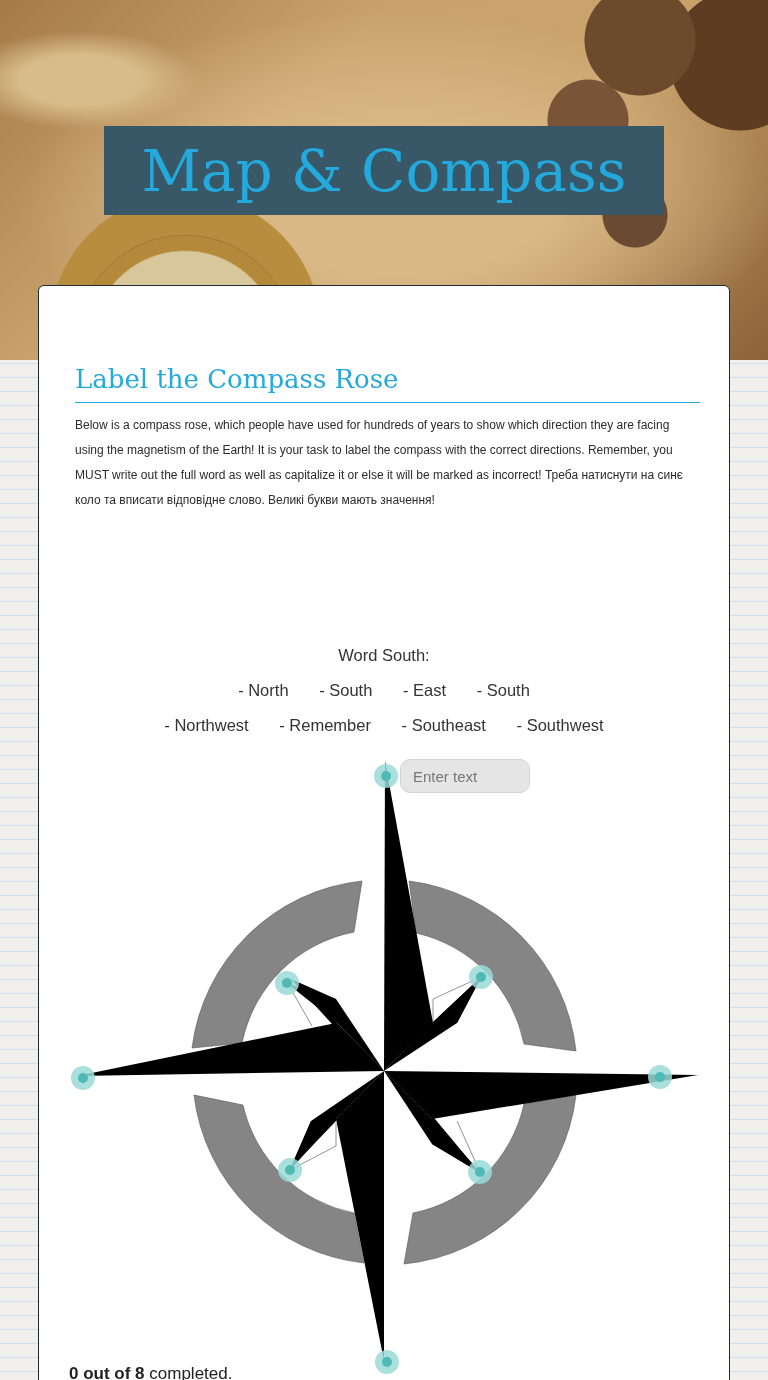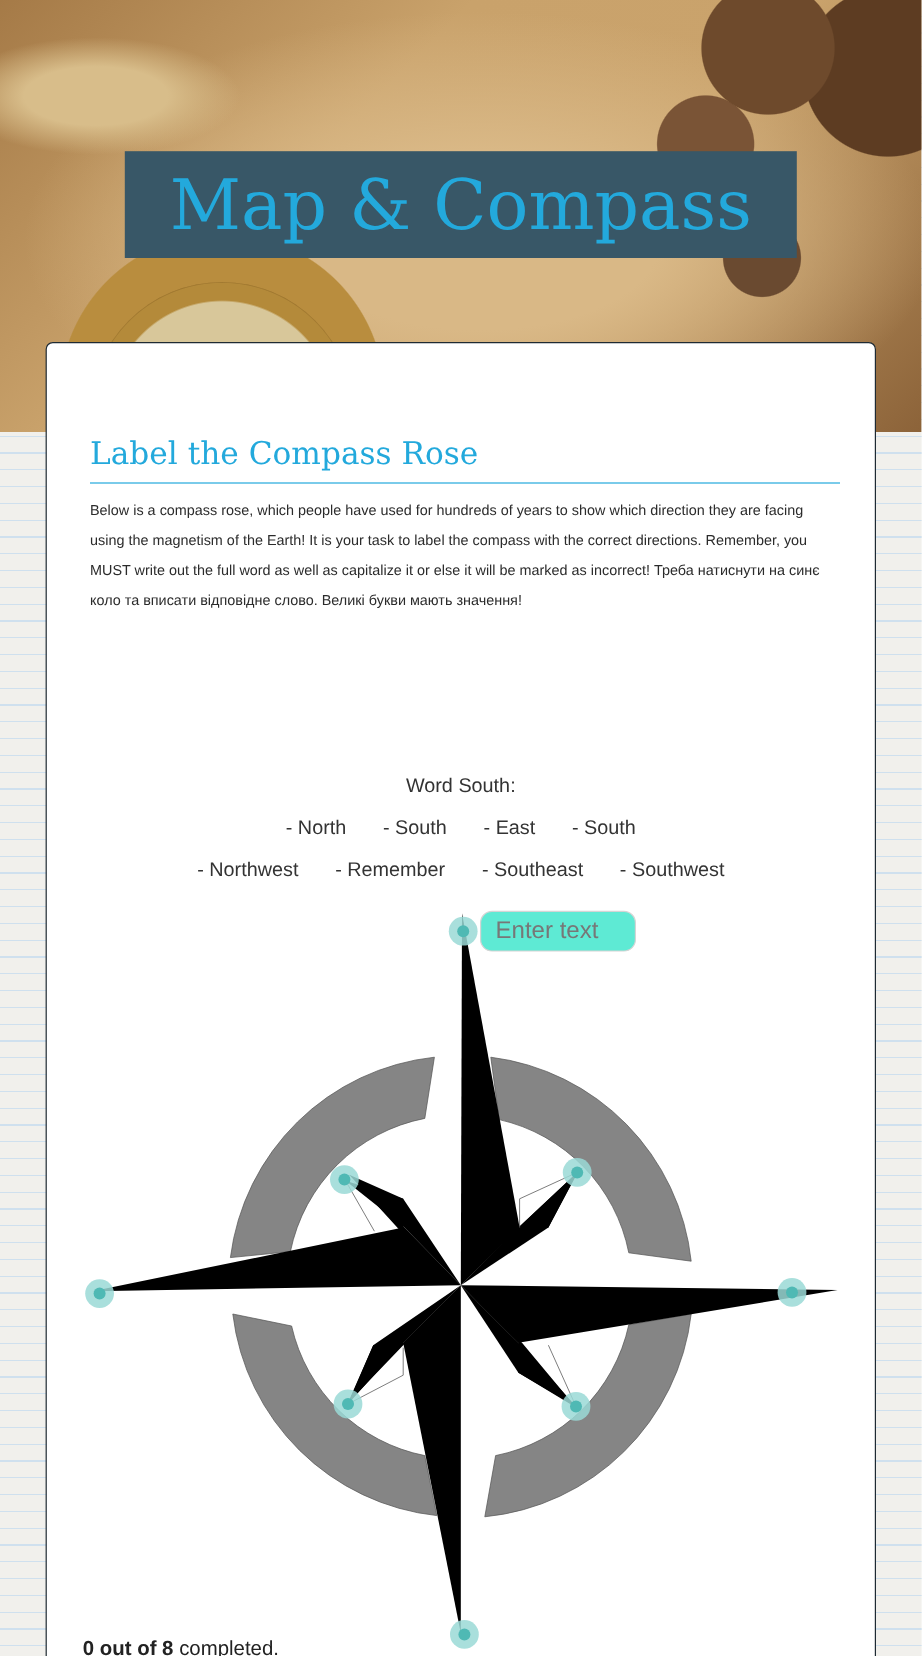"Enter text" .text-input { background: #5eead4 -> #e5e5e5; font-size: 20px -> 15px }
